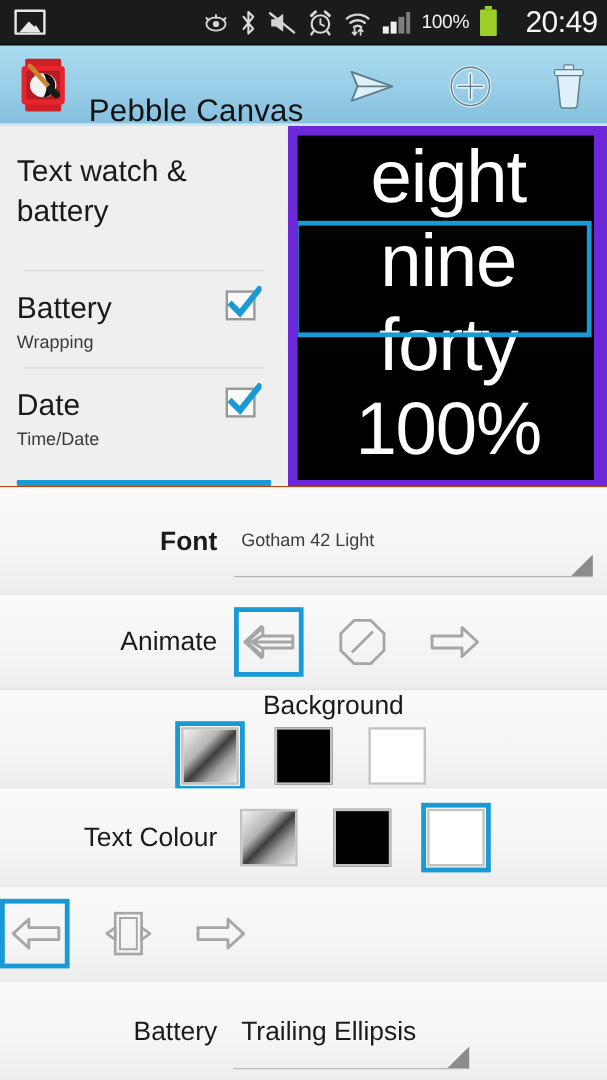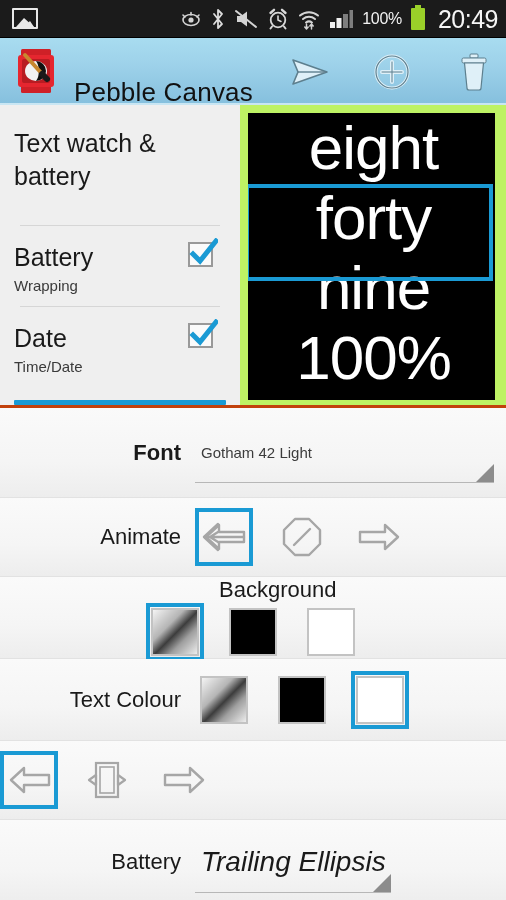"20:49" .clock { margin-left: 4px -> 15px }
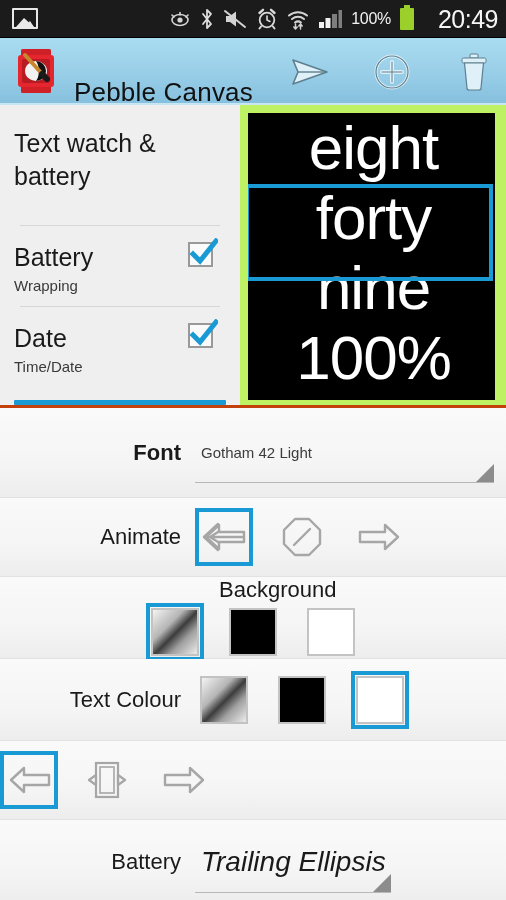"Text watch & battery" #upper { background: #bef264 -> #6d28d9 }
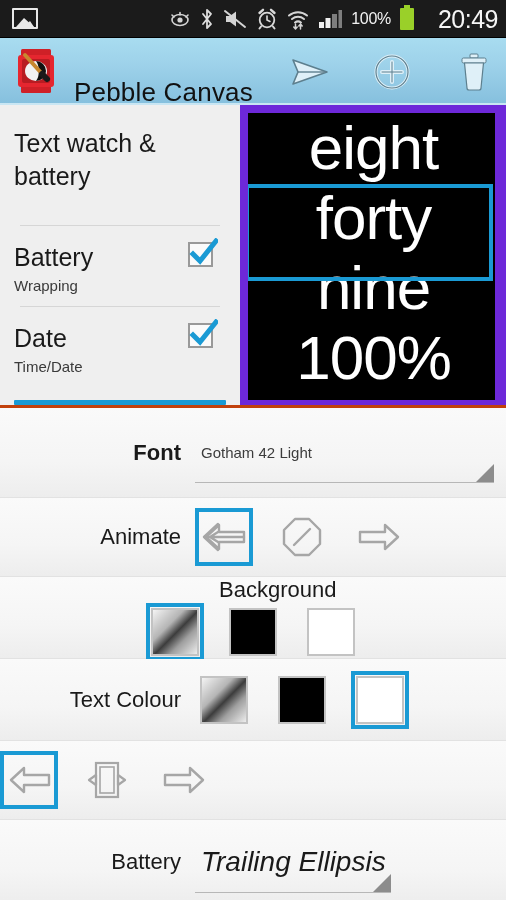"forty" div.pv-line { order: before "nine" -> after "nine" }
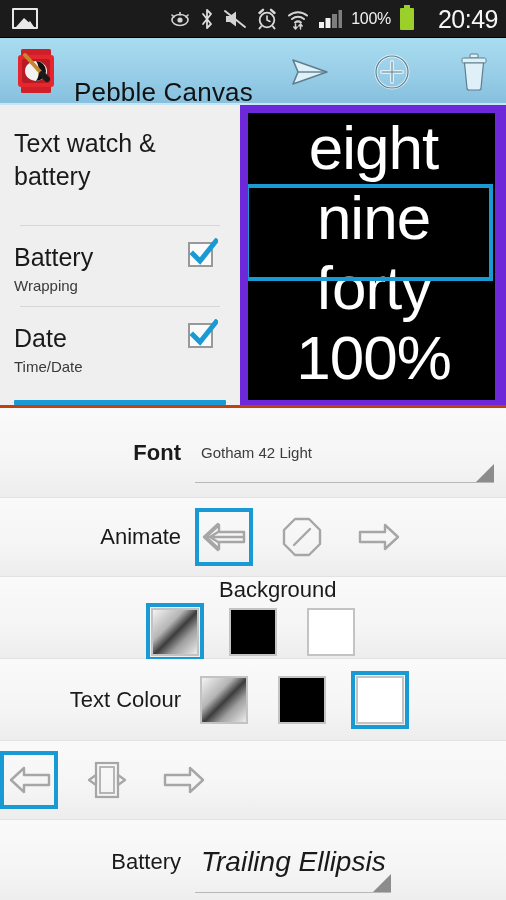"Font" #settings { border-top: 3px solid #c2410c -> 1px solid #c2410c }
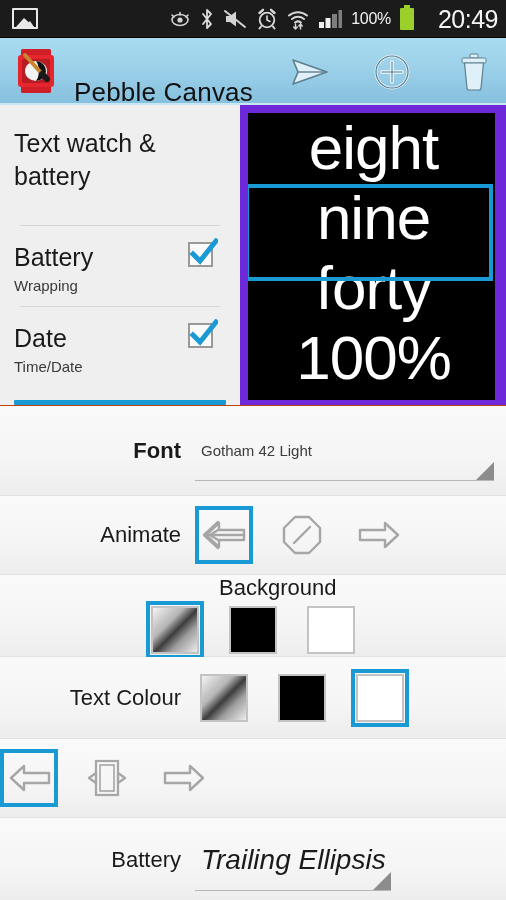"Trailing Ellipsis" span.spin-val { font-size: 28px -> 22px; font-style: italic -> none }
